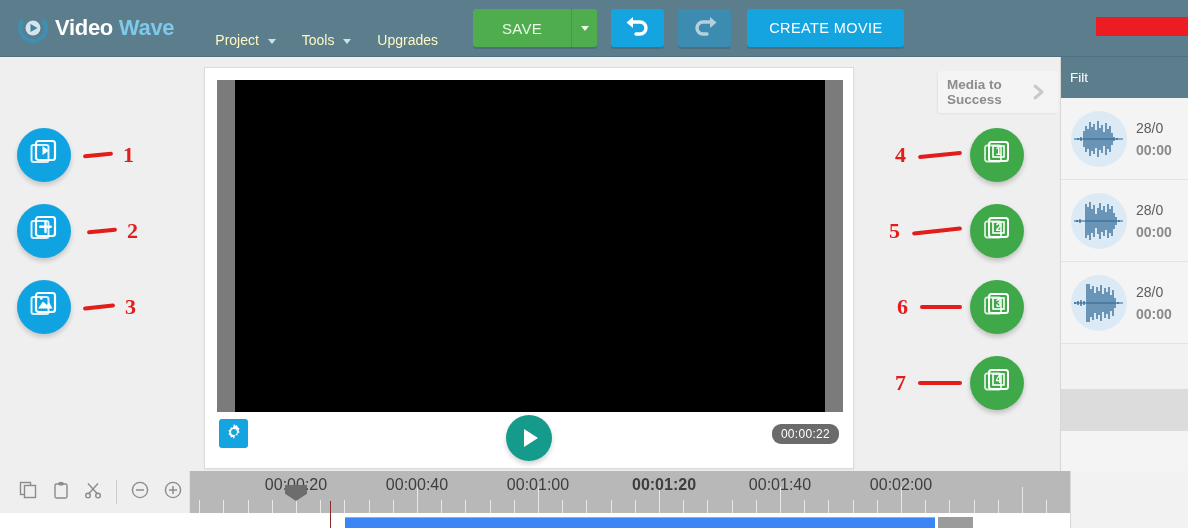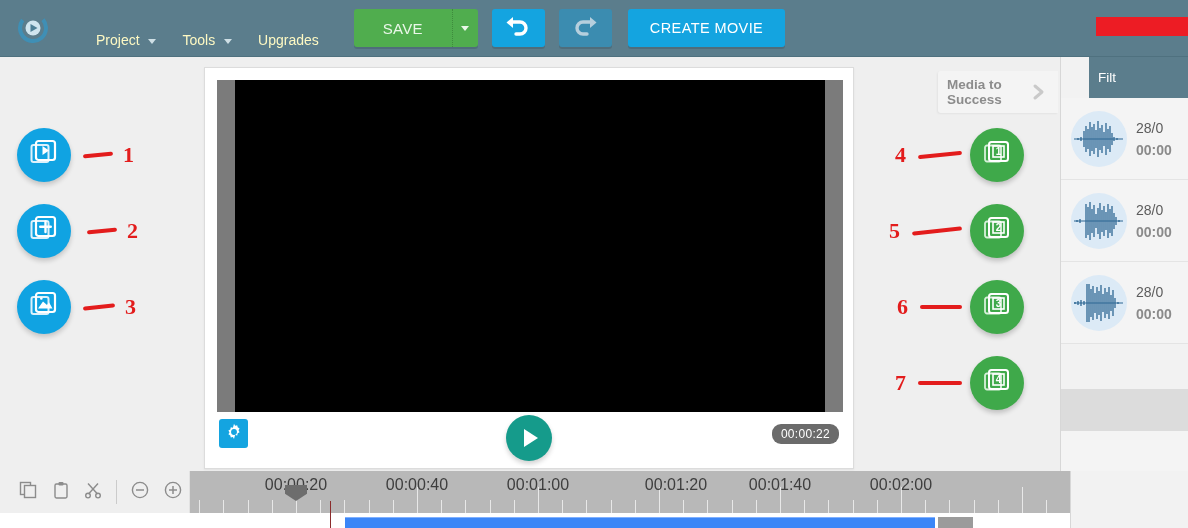"Video Wave" span.brand-text { html: none -> <span> <span>Video</span><span> </span><span>Wave</span> </span> }
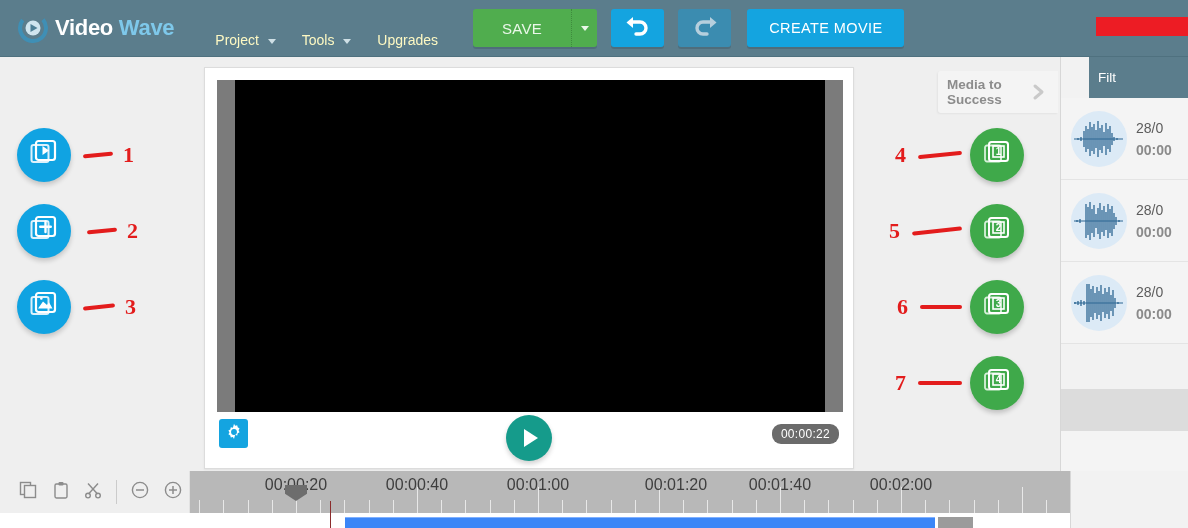"Filt" .tab.inactive { margin-left: 28px -> none }
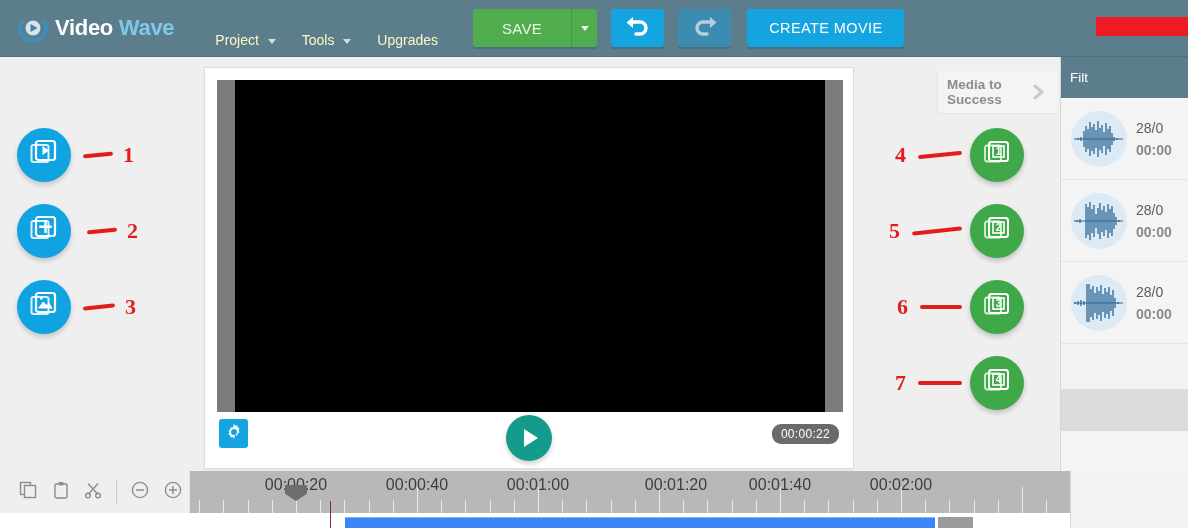"00:01:20" div.tick-label { font-weight: none -> bold; left: 486px -> 474px }
